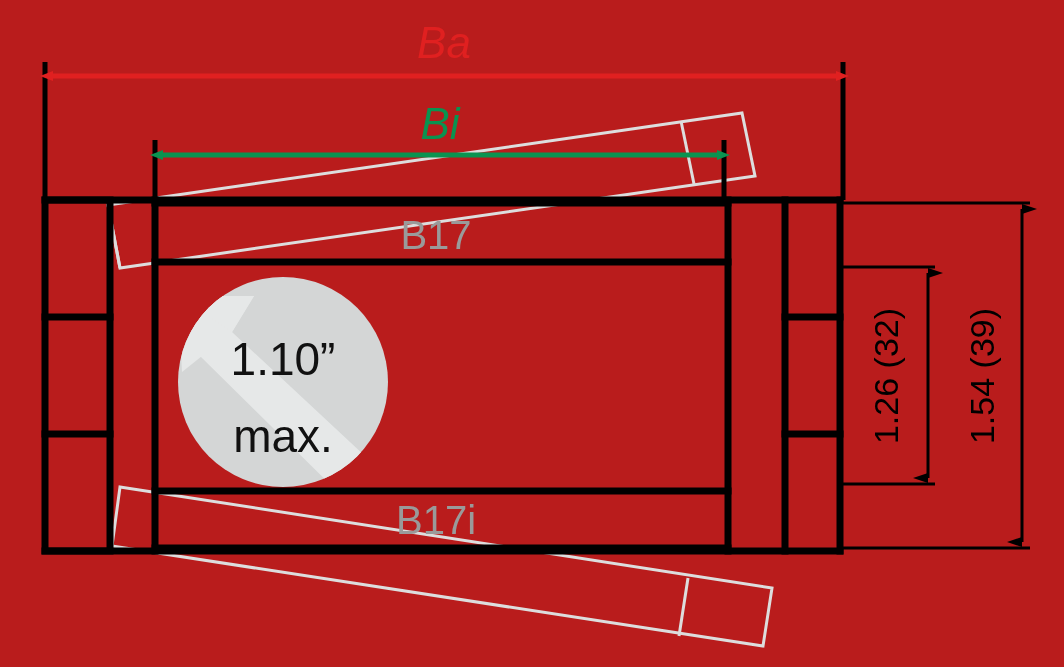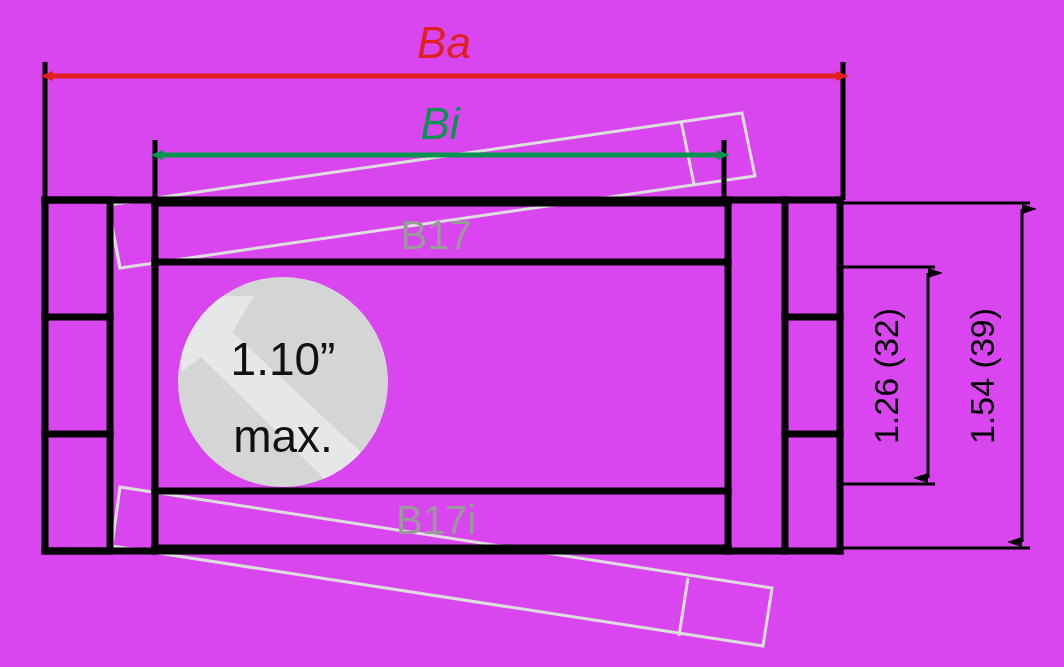"Ba" #stage { background: #d946ef -> #b91c1c }
